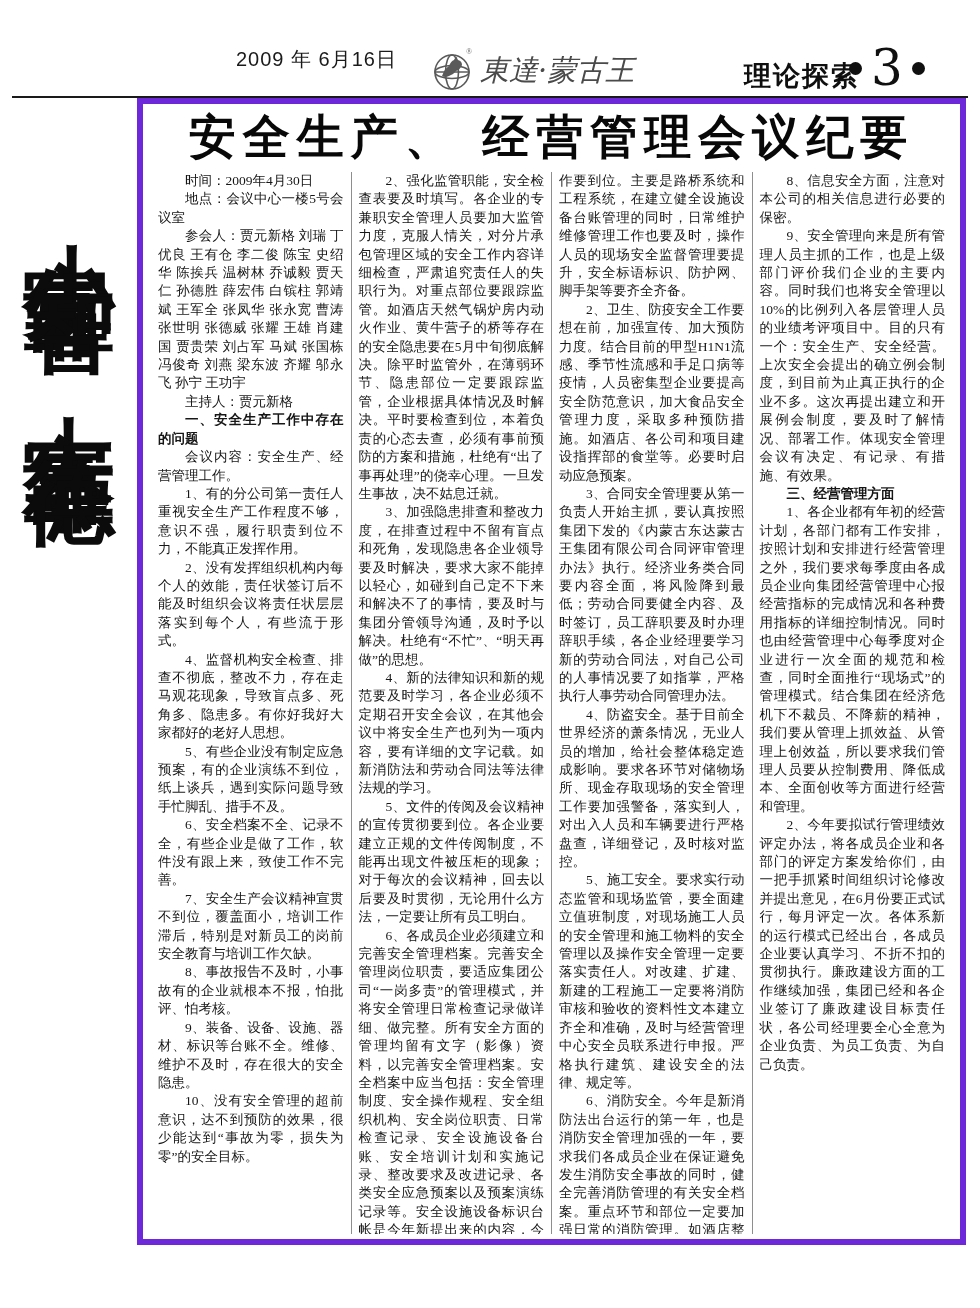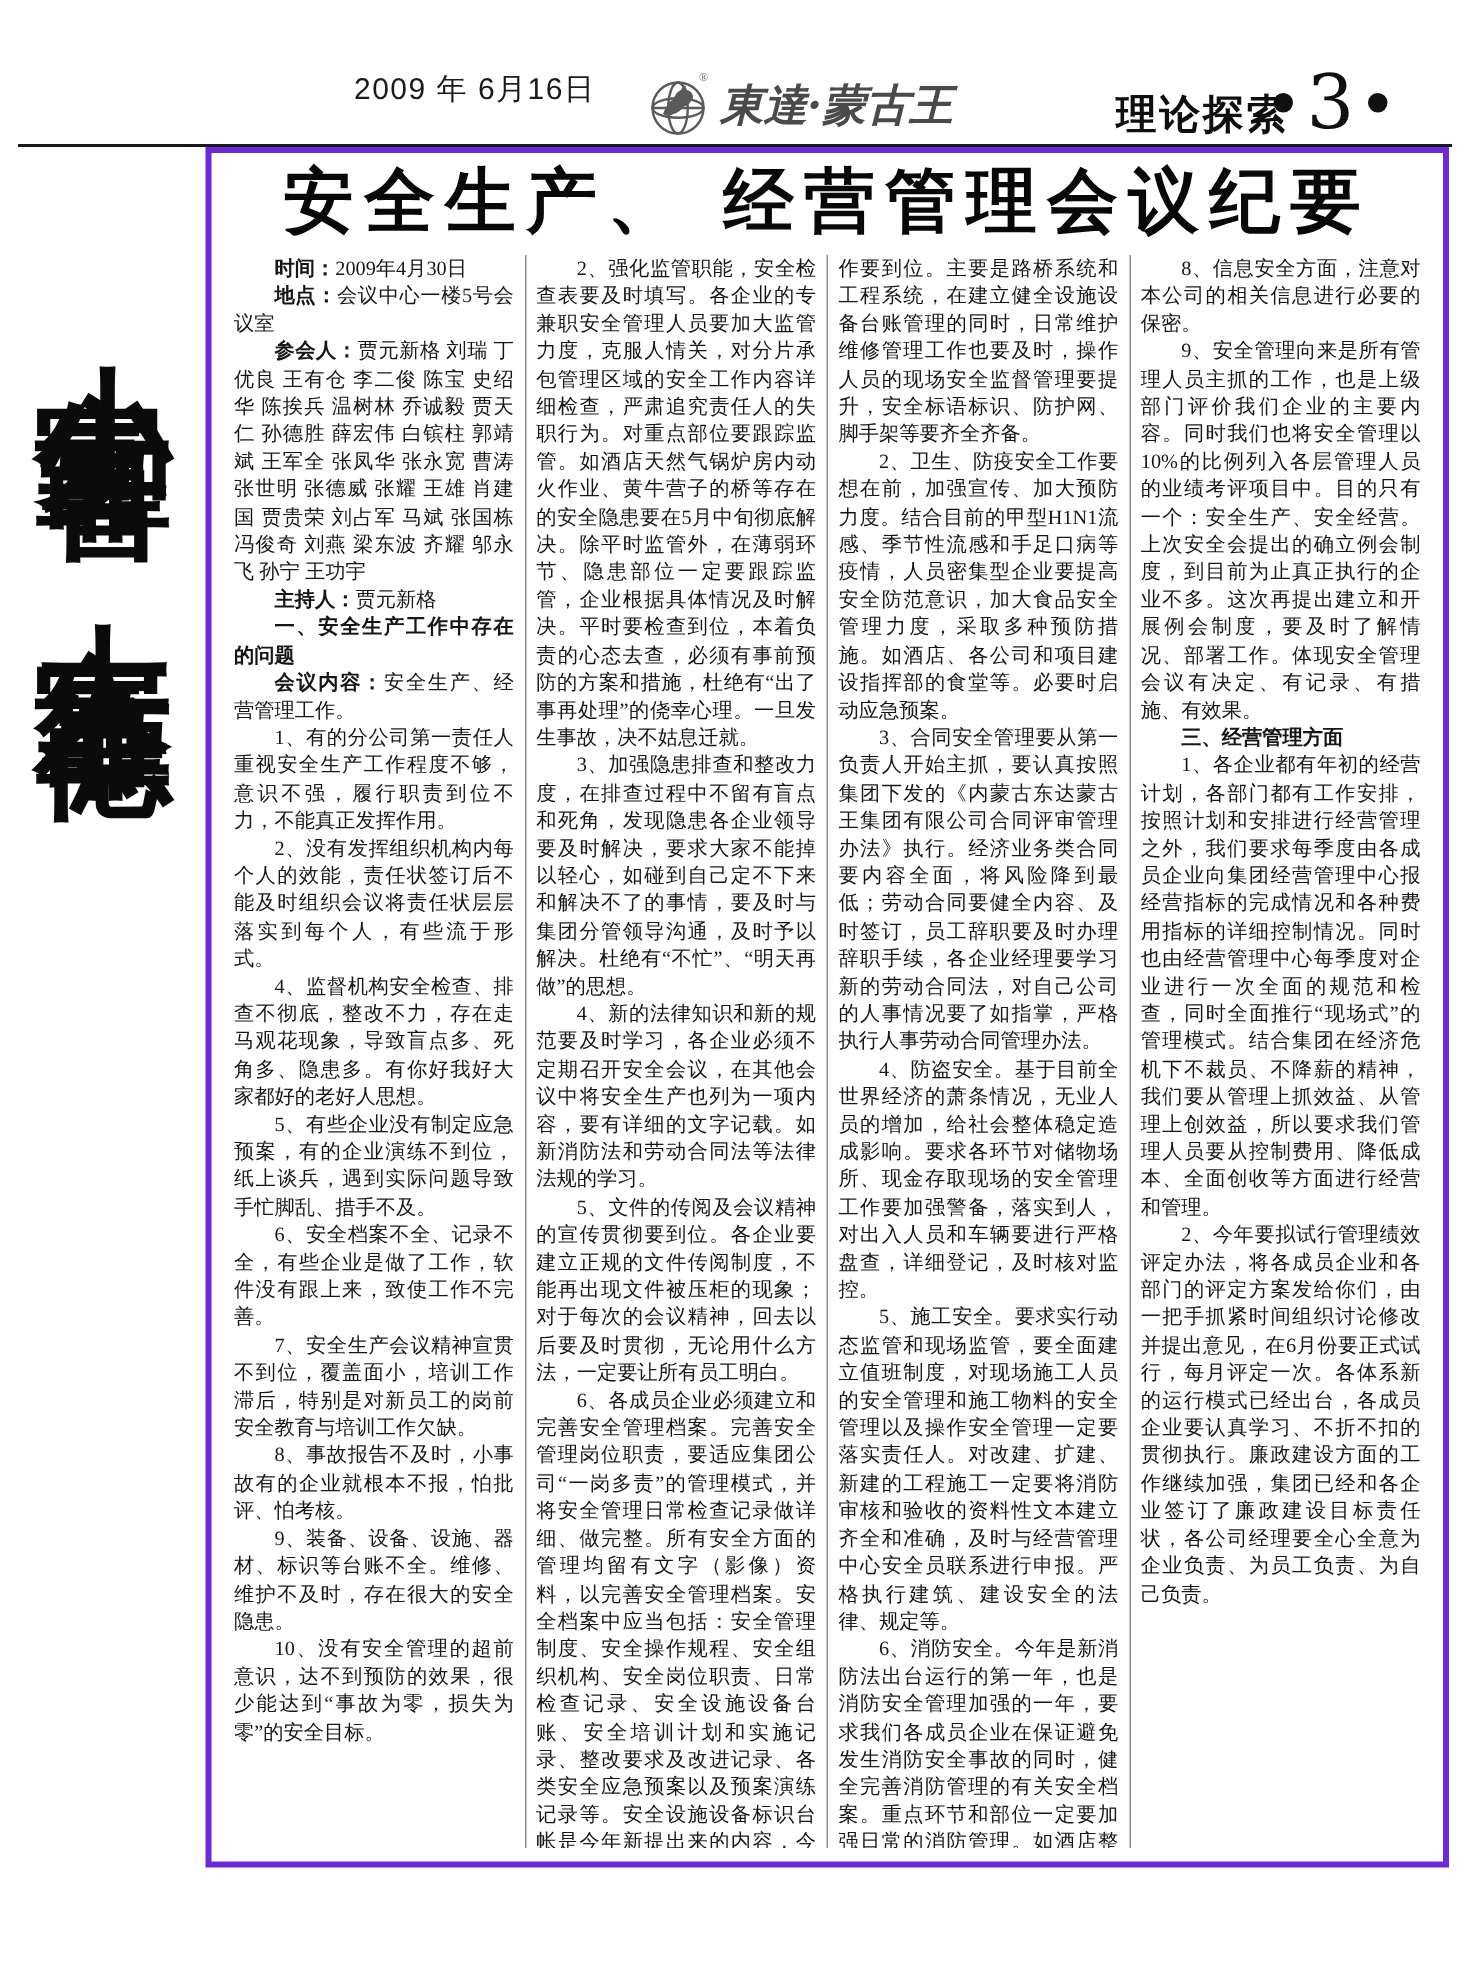"東達·蒙古王" .logo-text { font-weight: bold -> normal }
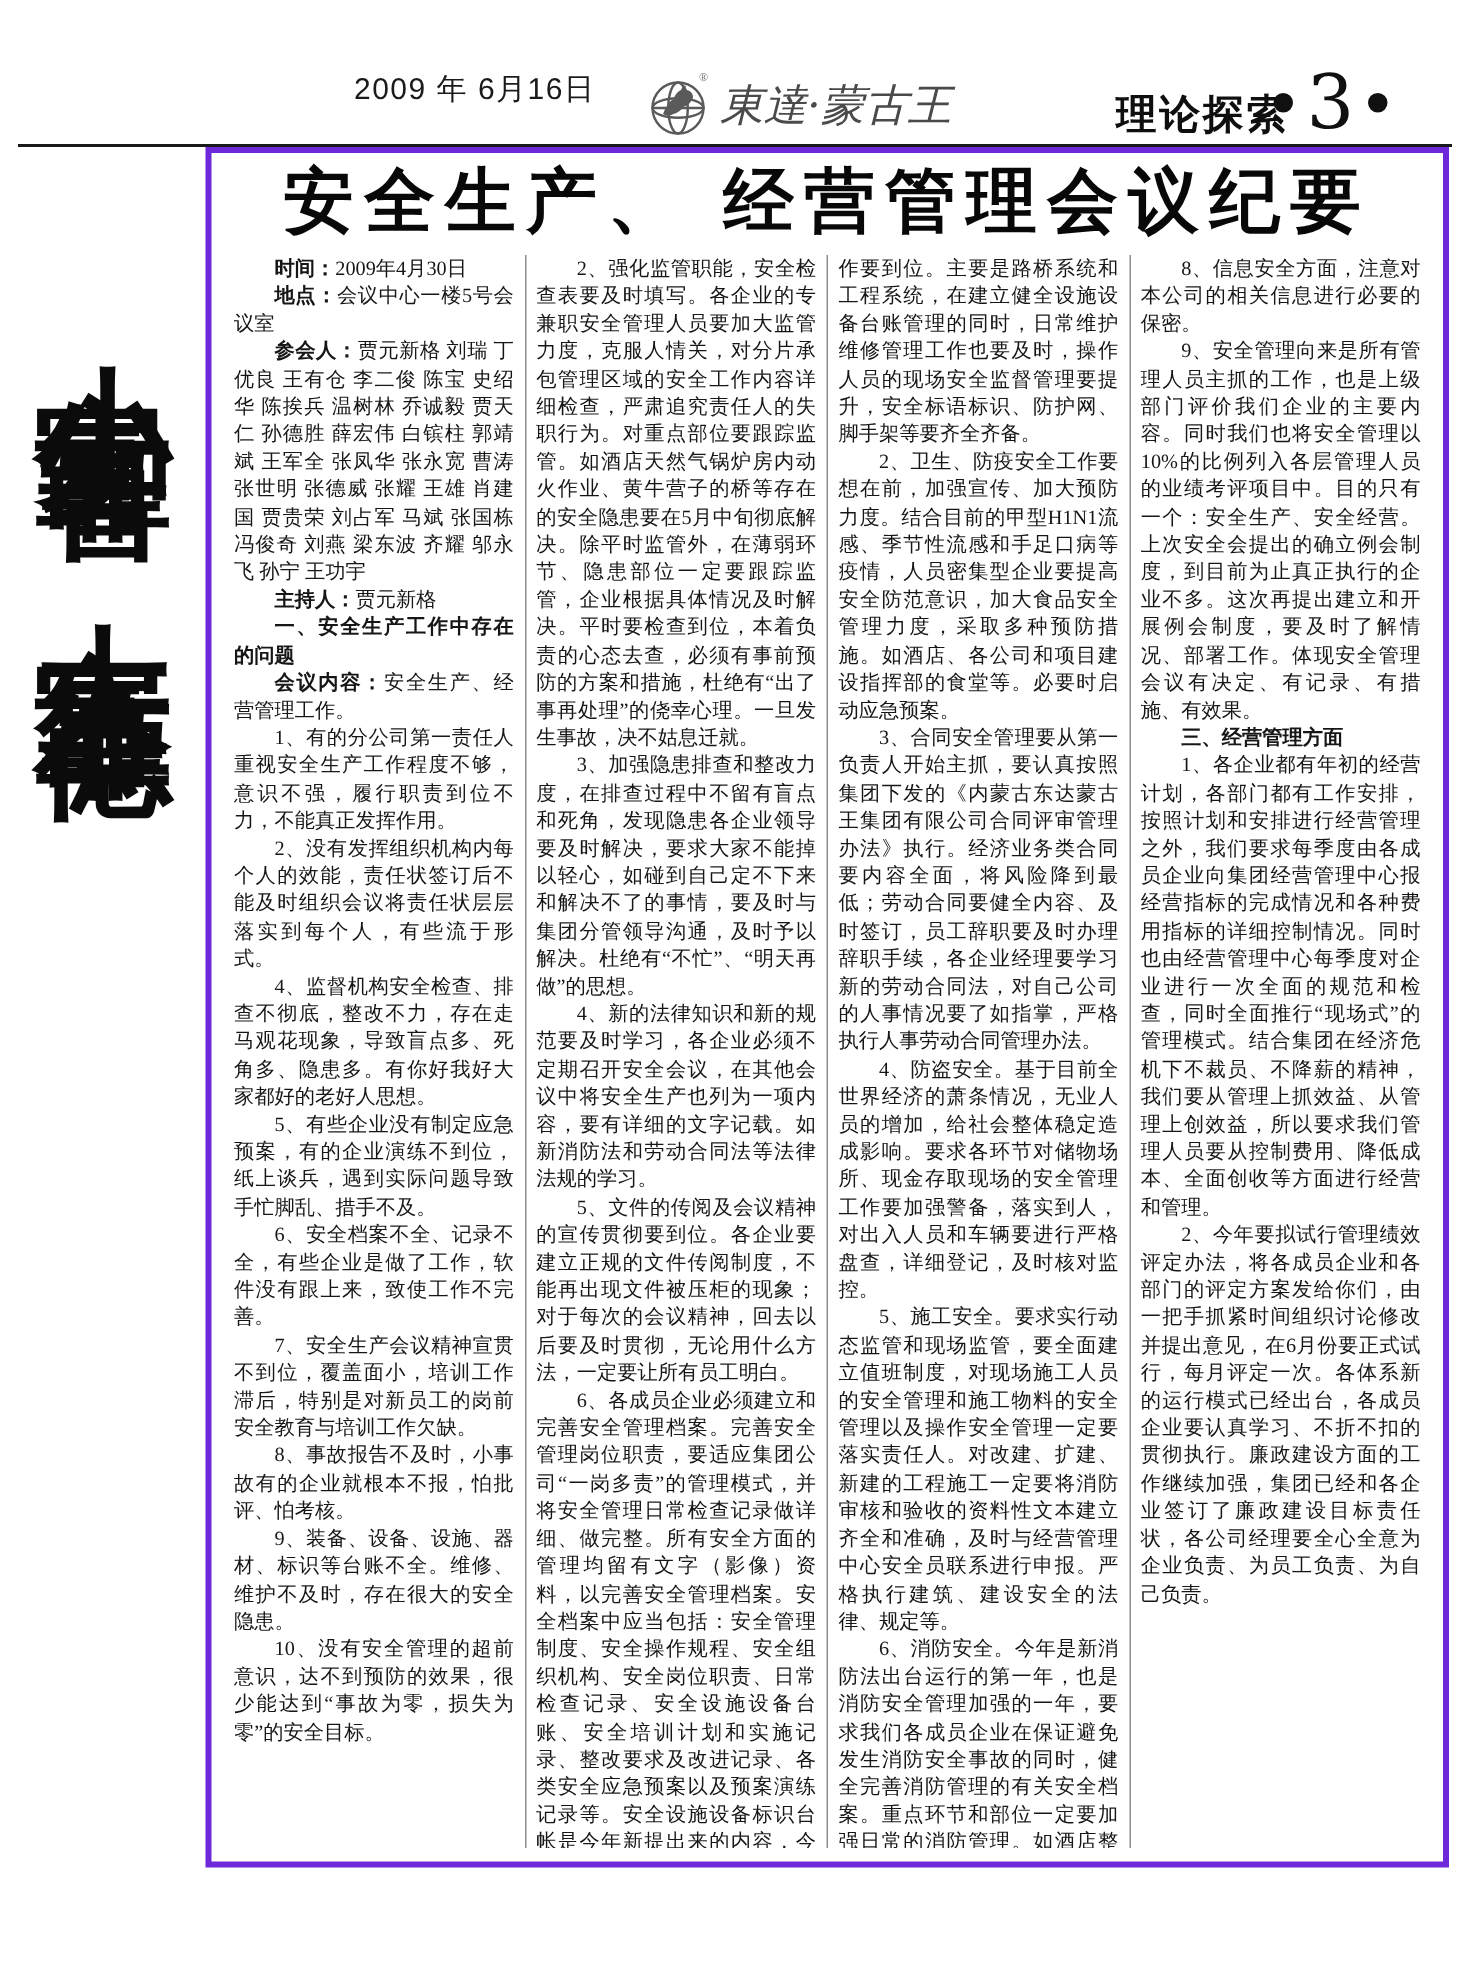"安全生产、 经营管理会议纪要" .box { border: 4px solid #6d28d9 -> 6px solid #6d28d9 }
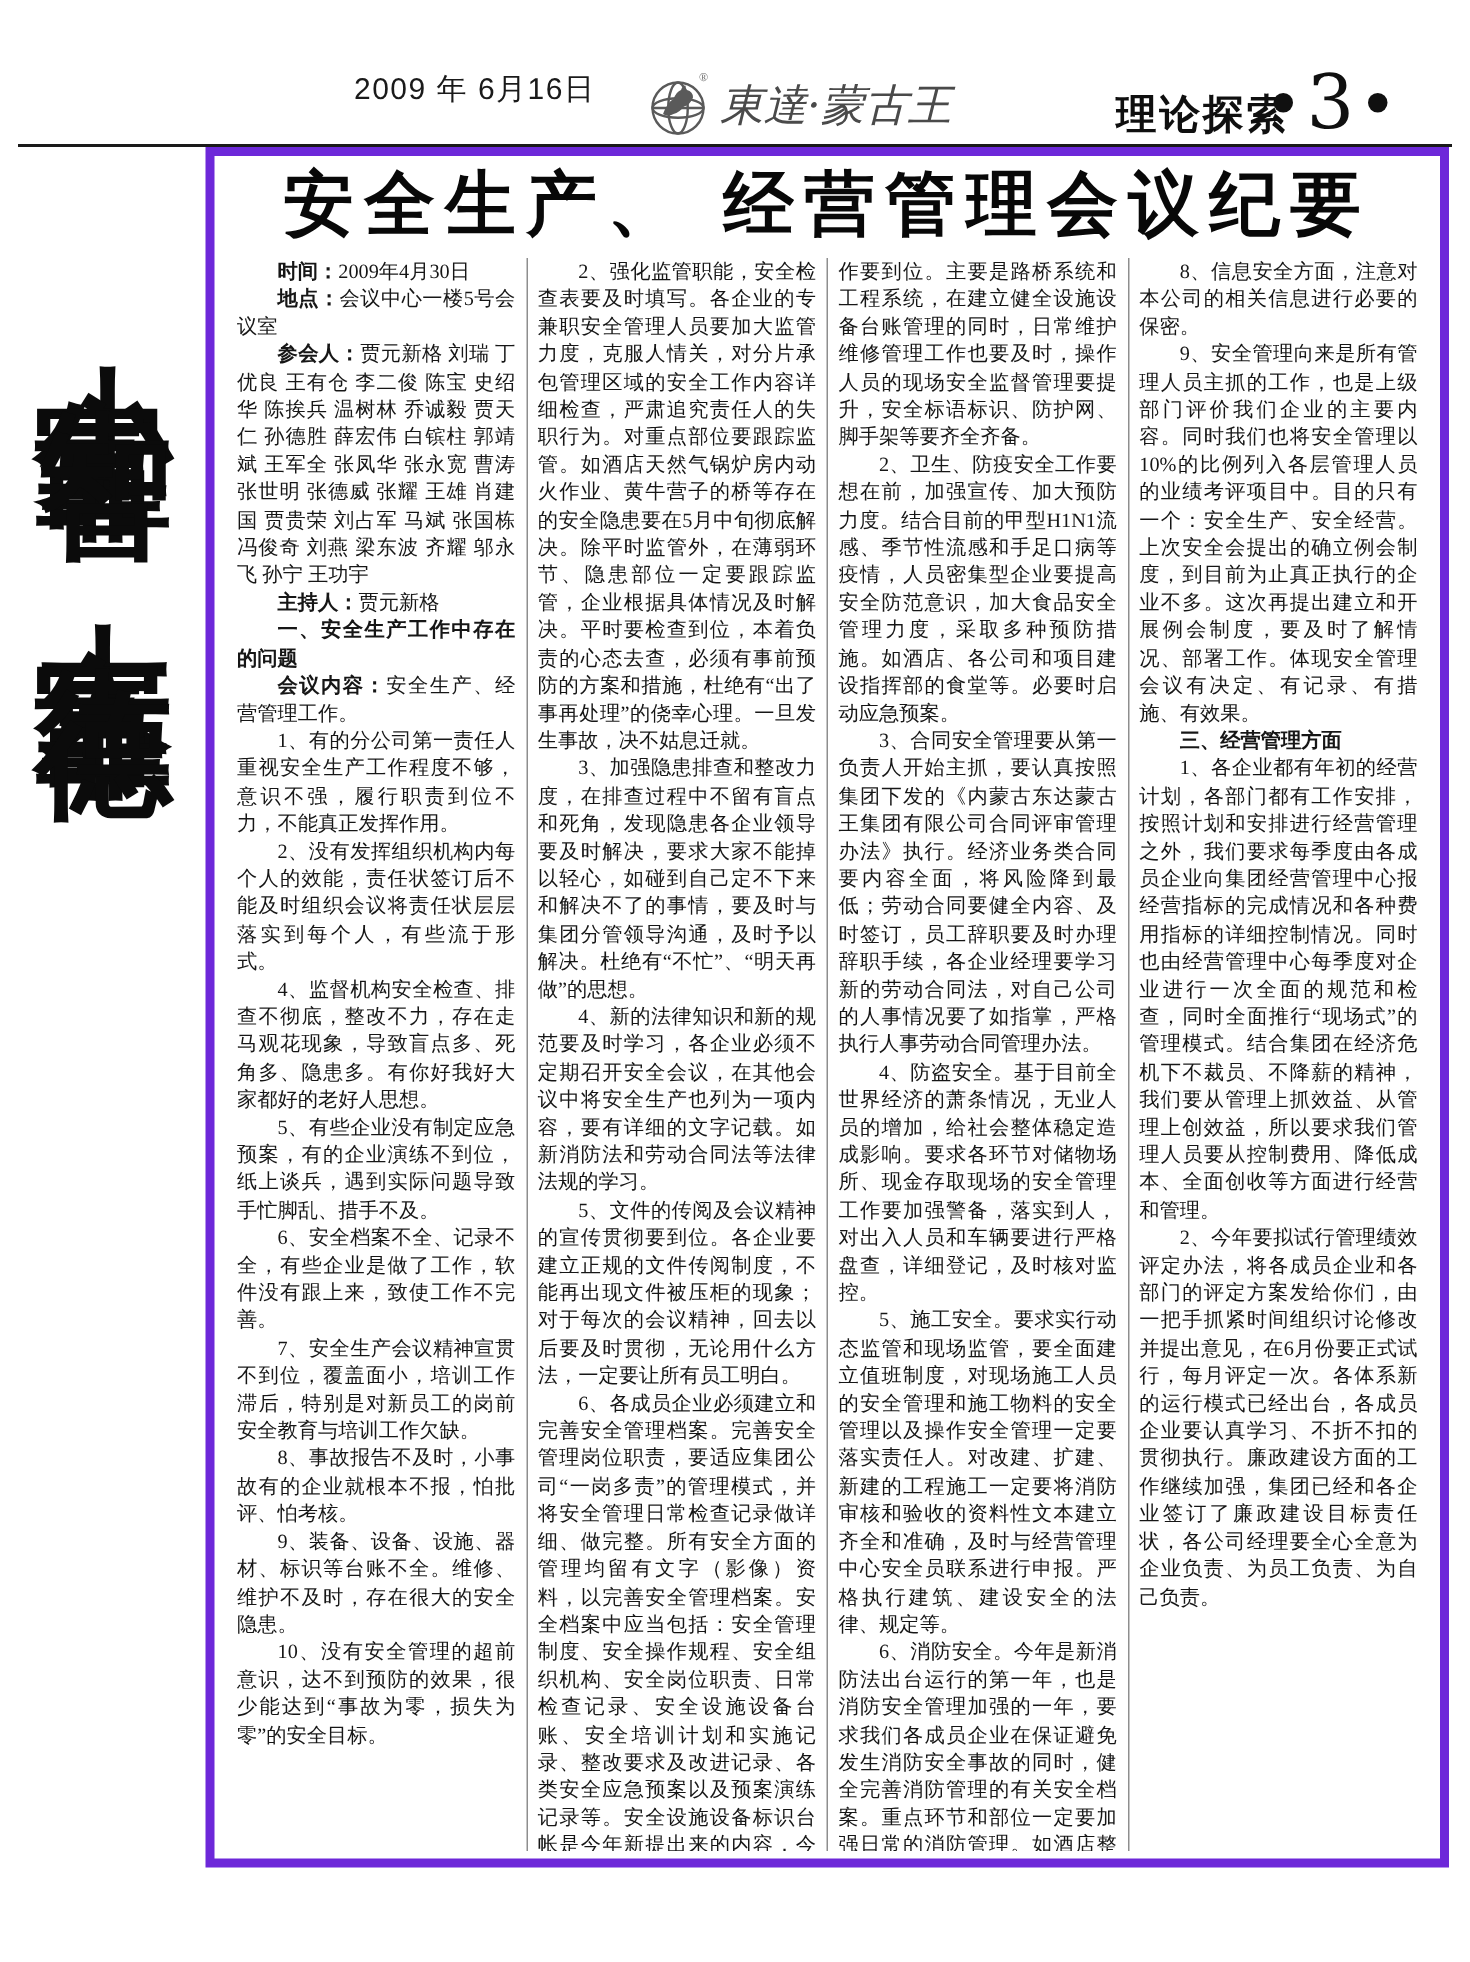"时间：" .lead { font-weight: bold -> normal }
